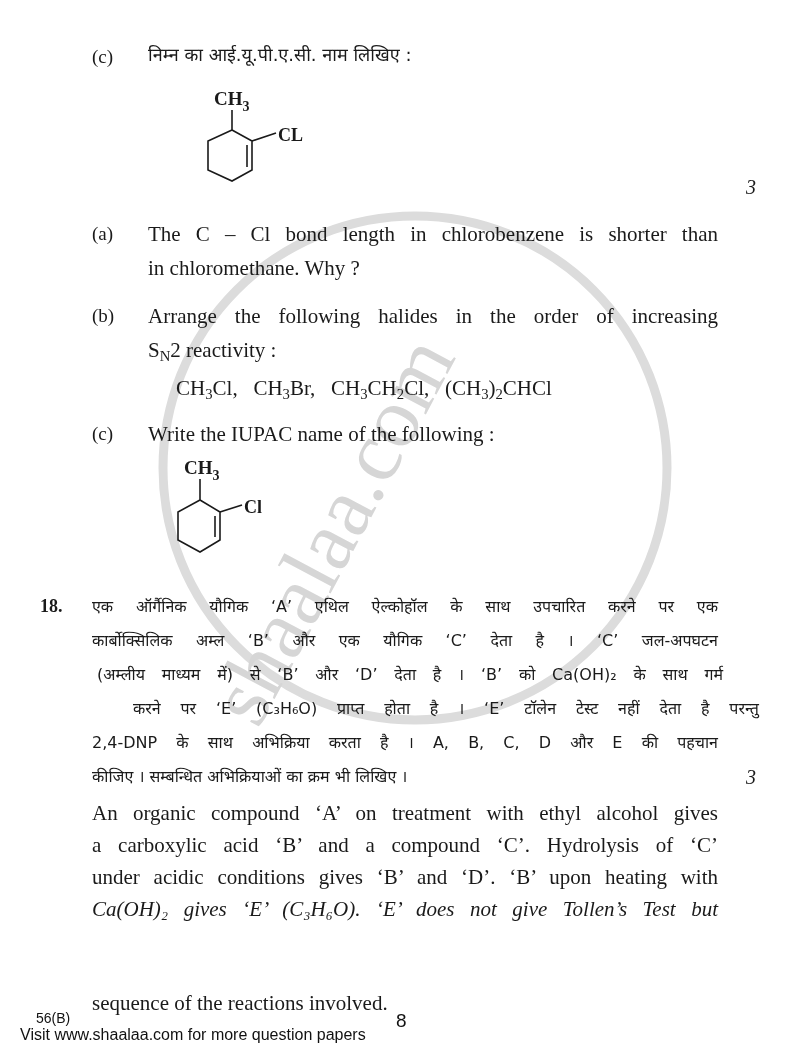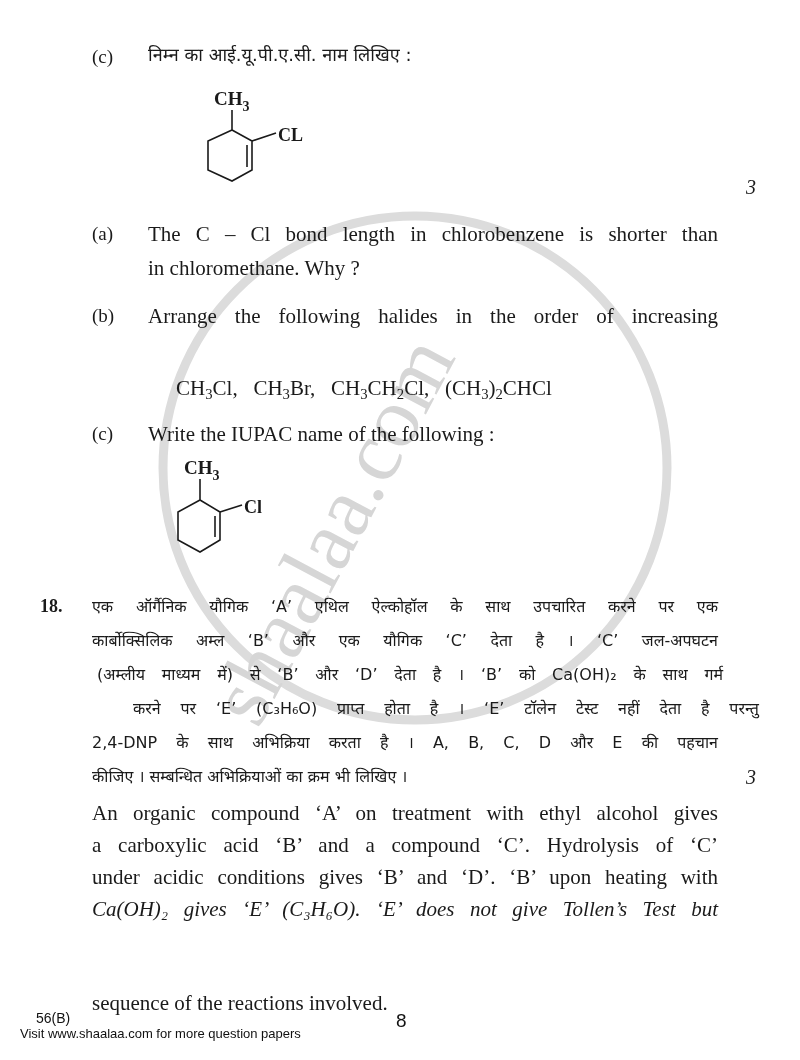"SN2 reactivity :" div.abs { html: none -> <div> <span>S</span><sub>N</sub><span>2 reactivity :</span> </div> }
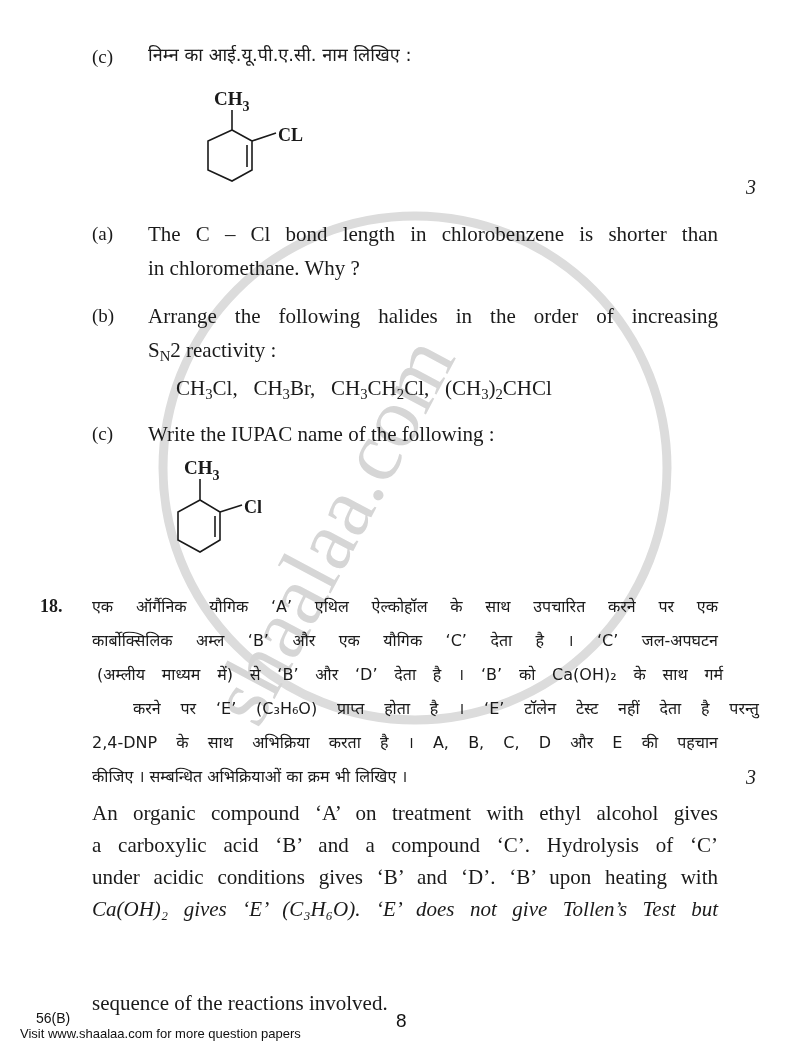"Visit www.shaalaa.com for more question" .footer { font-size: 13px -> 16px }
